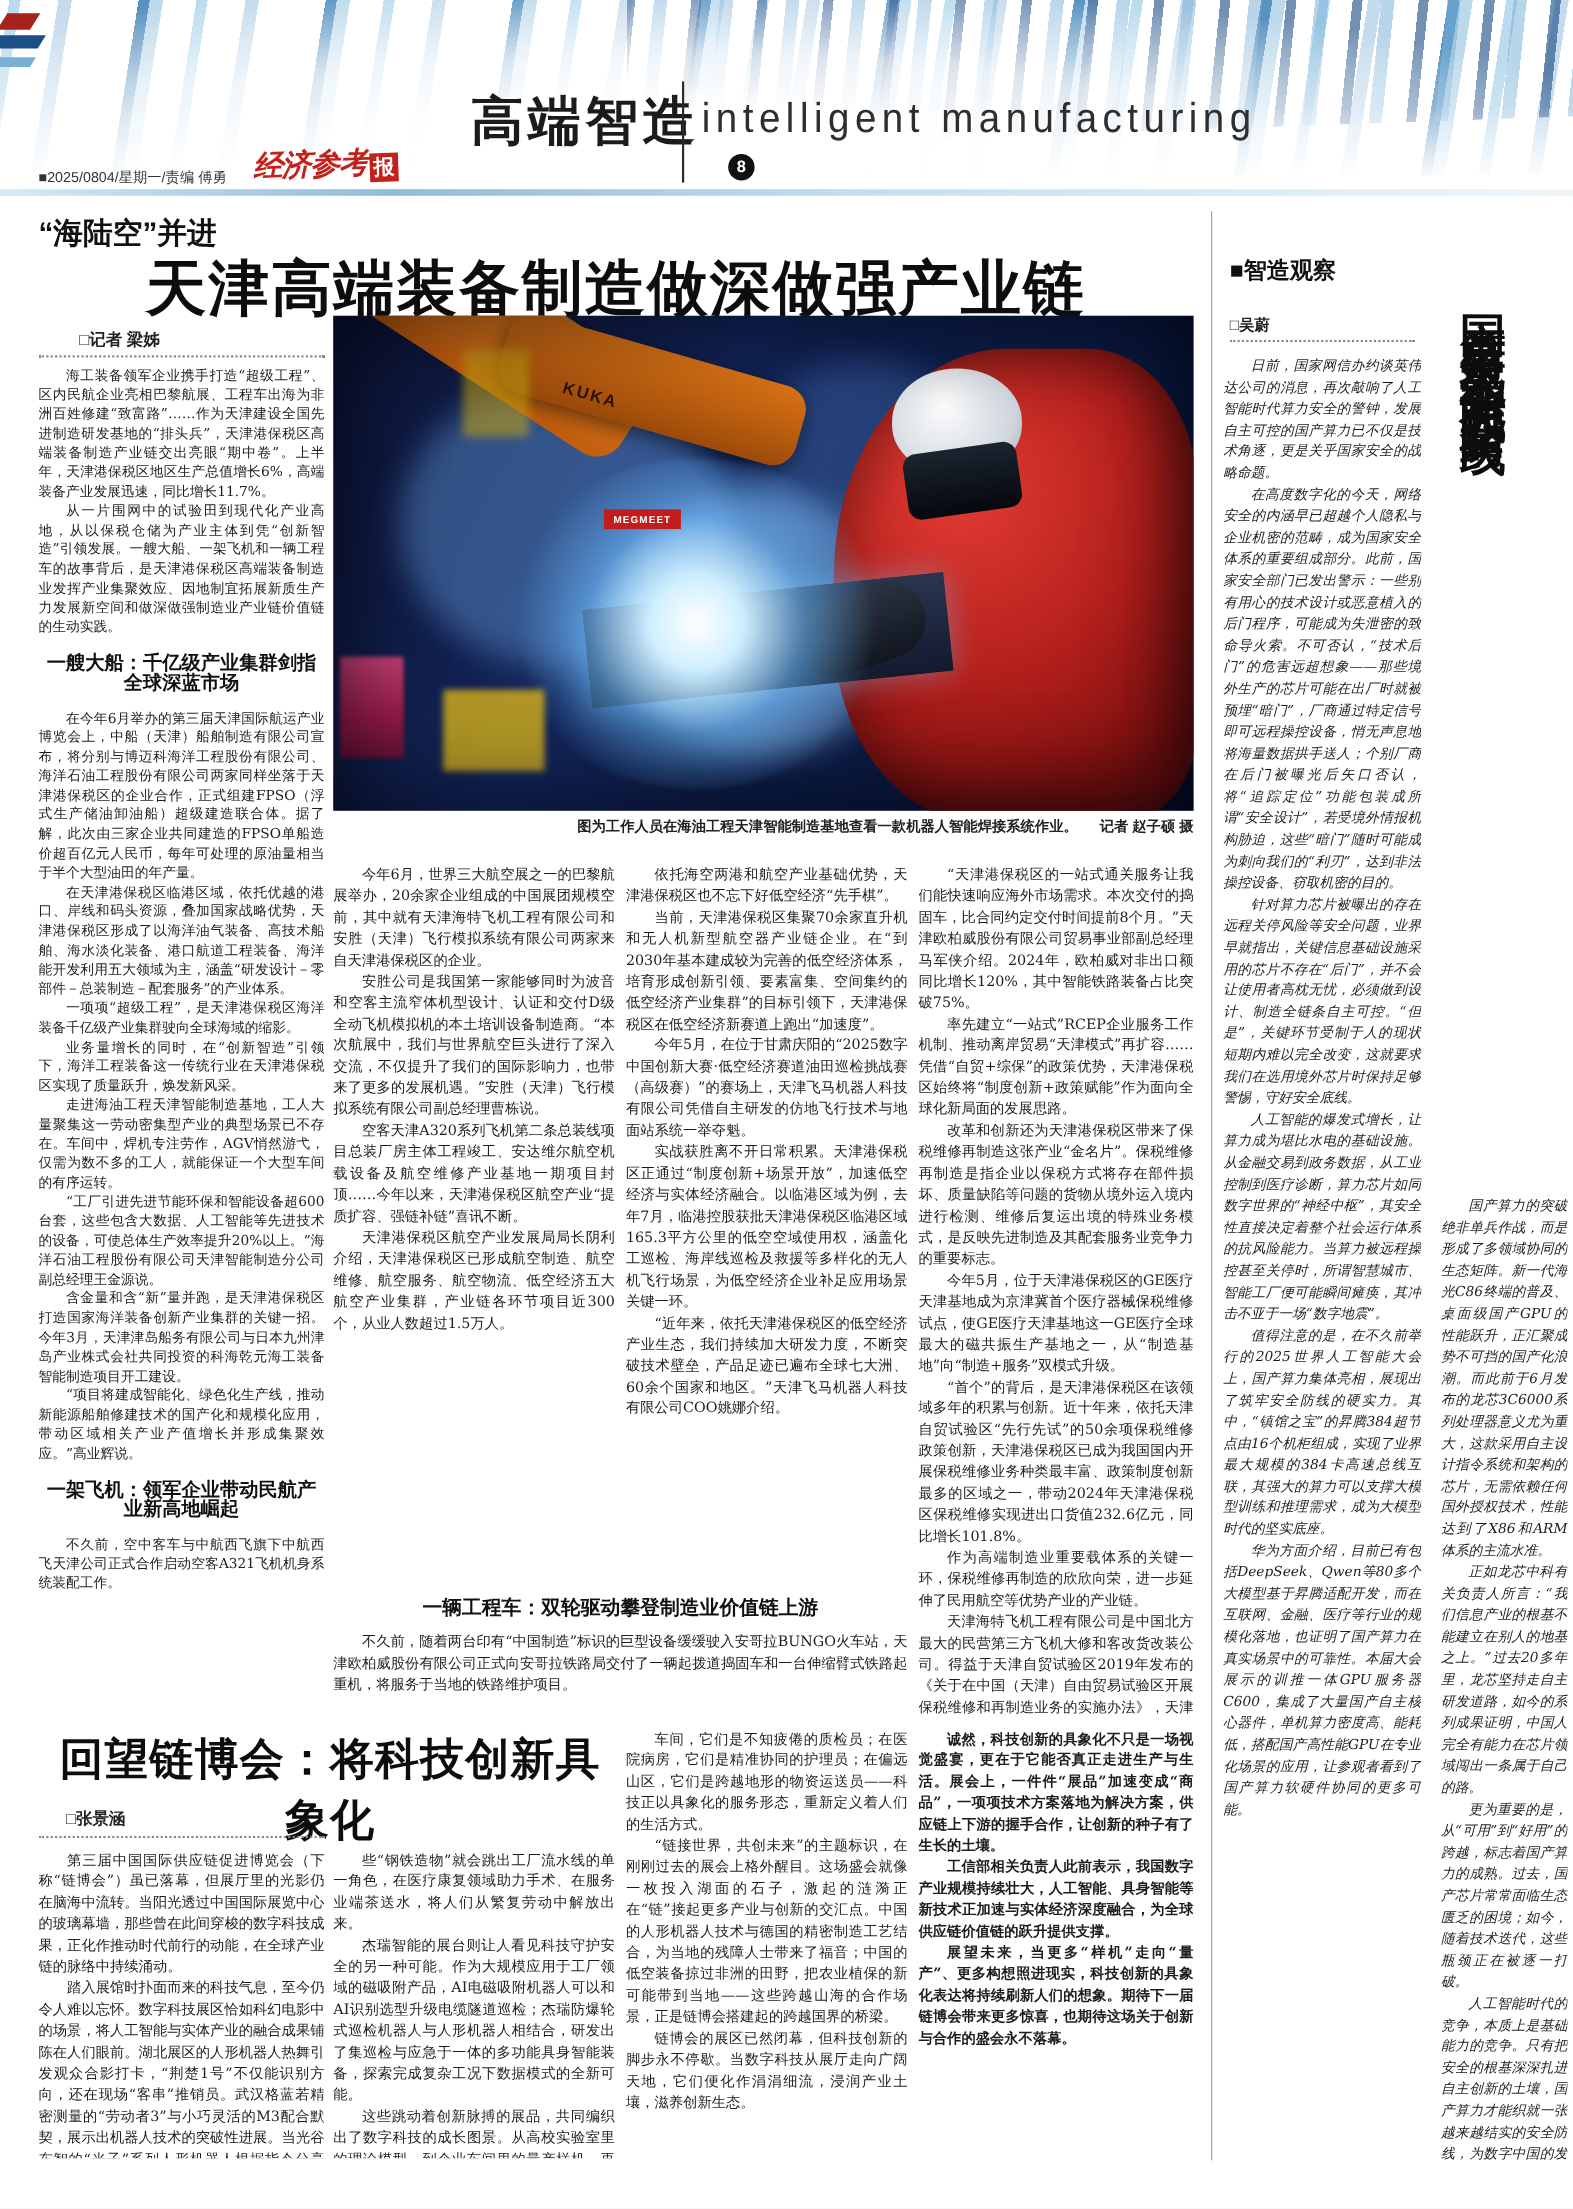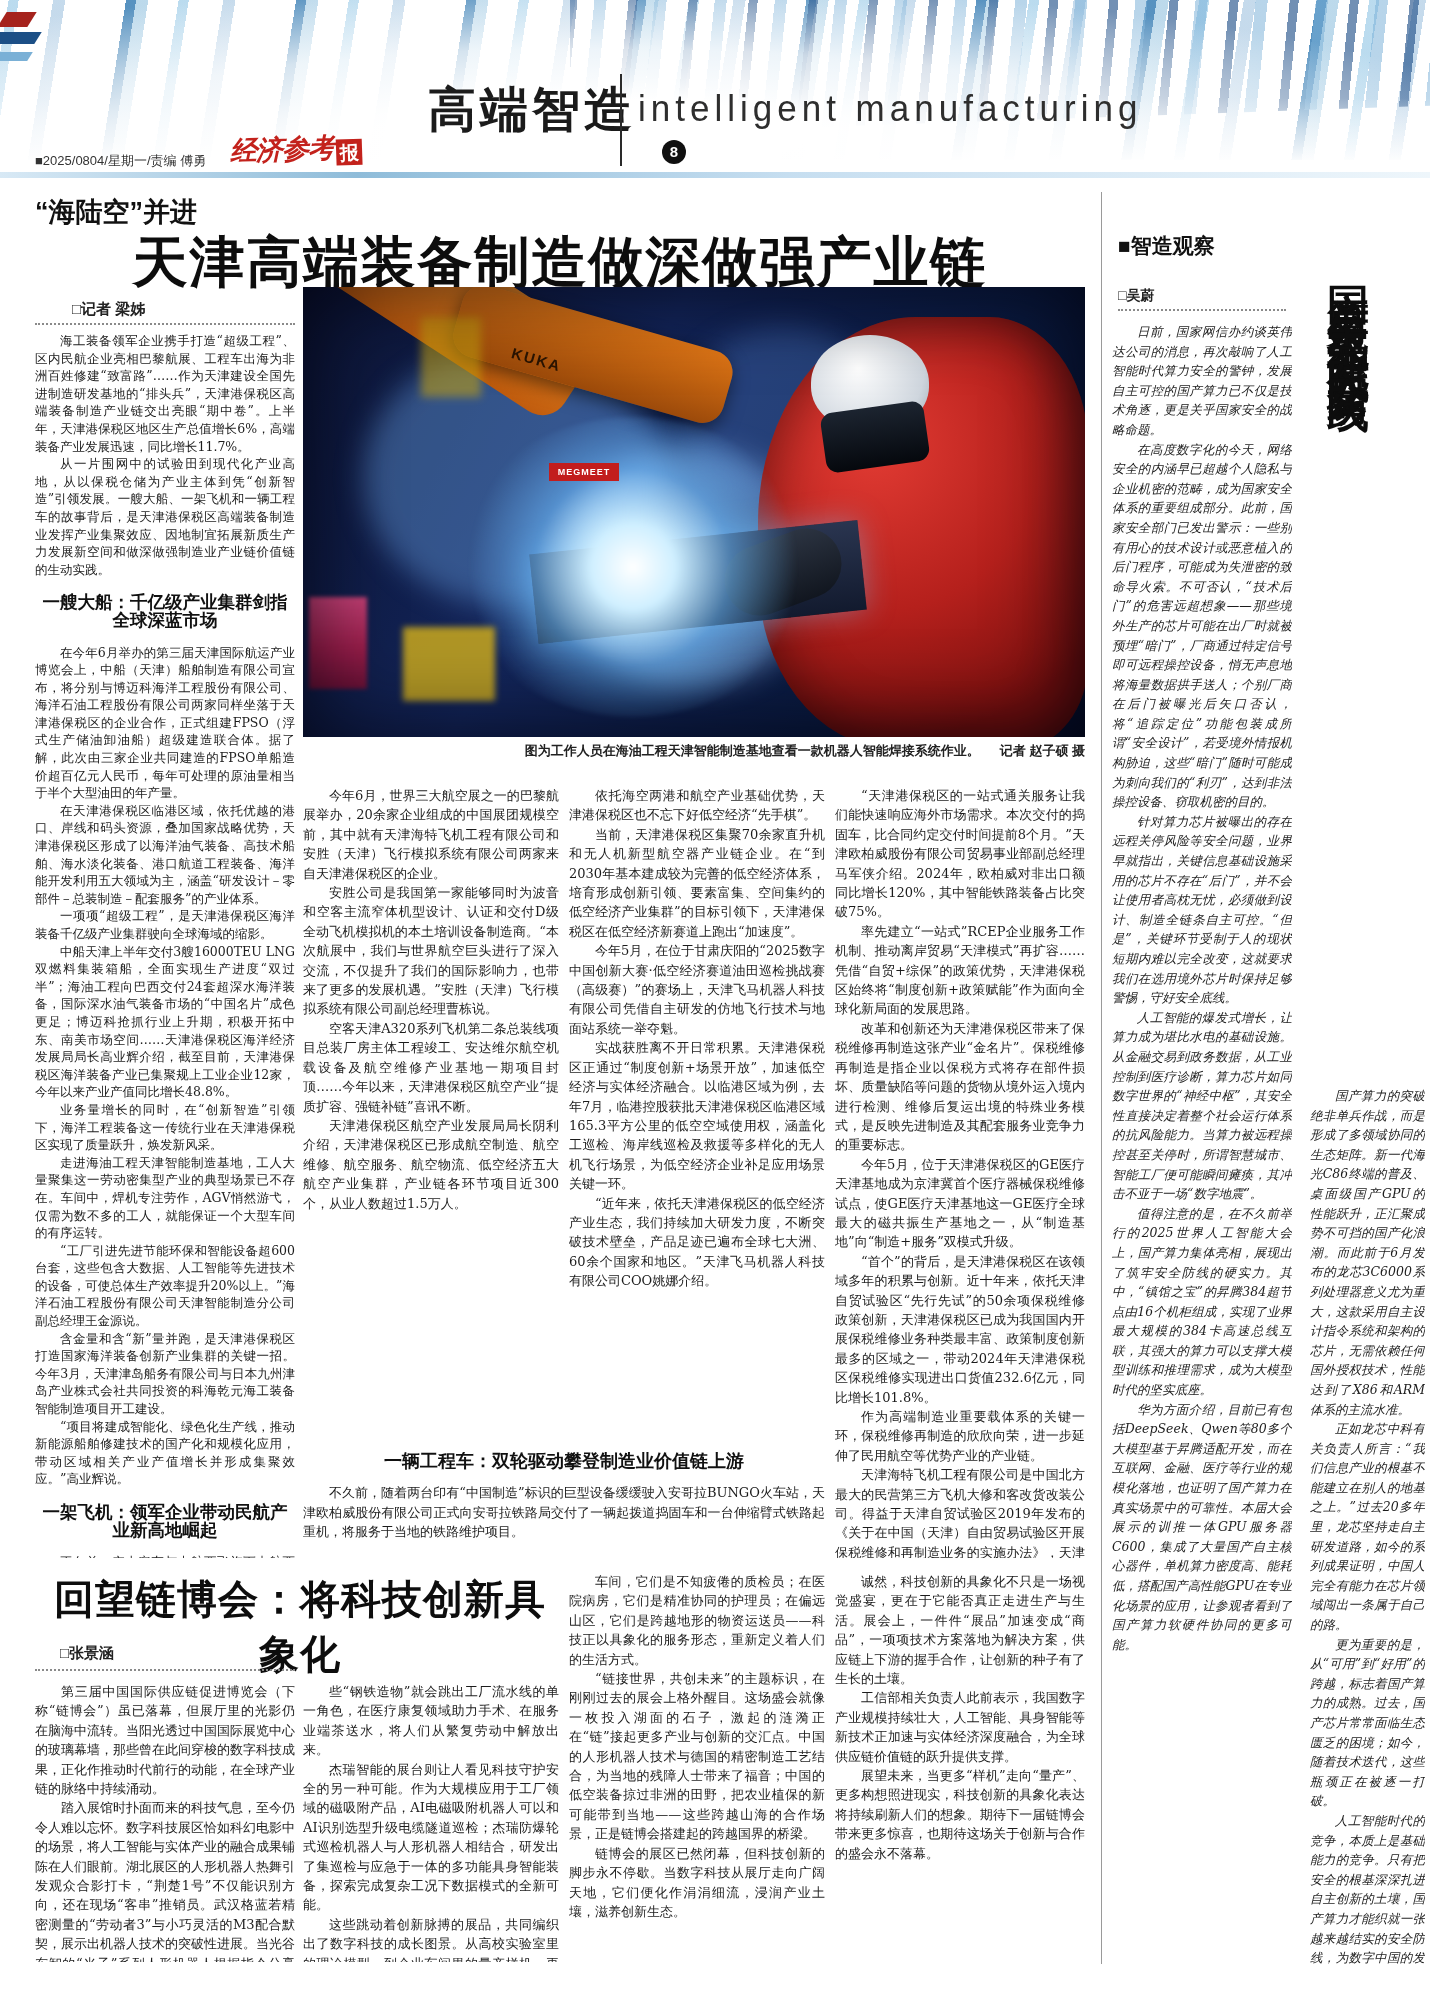"中船天津上半年交付3艘16000TEU" p { html: <p>中船天津上半年交付3艘16000TEU LNG双燃料集装箱船，全面实现生产进度“双过半”；海油工程向巴西交付24套超深水海洋装备，国际深水油气装备市场的“中国名片”成色更足；博迈科抢抓行业上升期，积极开拓中东、南美市场空间……天津港保税区海洋经济发展局局长高业辉介绍，截至目前，天津港保税区海洋装备产业已集聚规上工业企业12家，今年以来产业产值同比增长48.8%。</p> -> none }
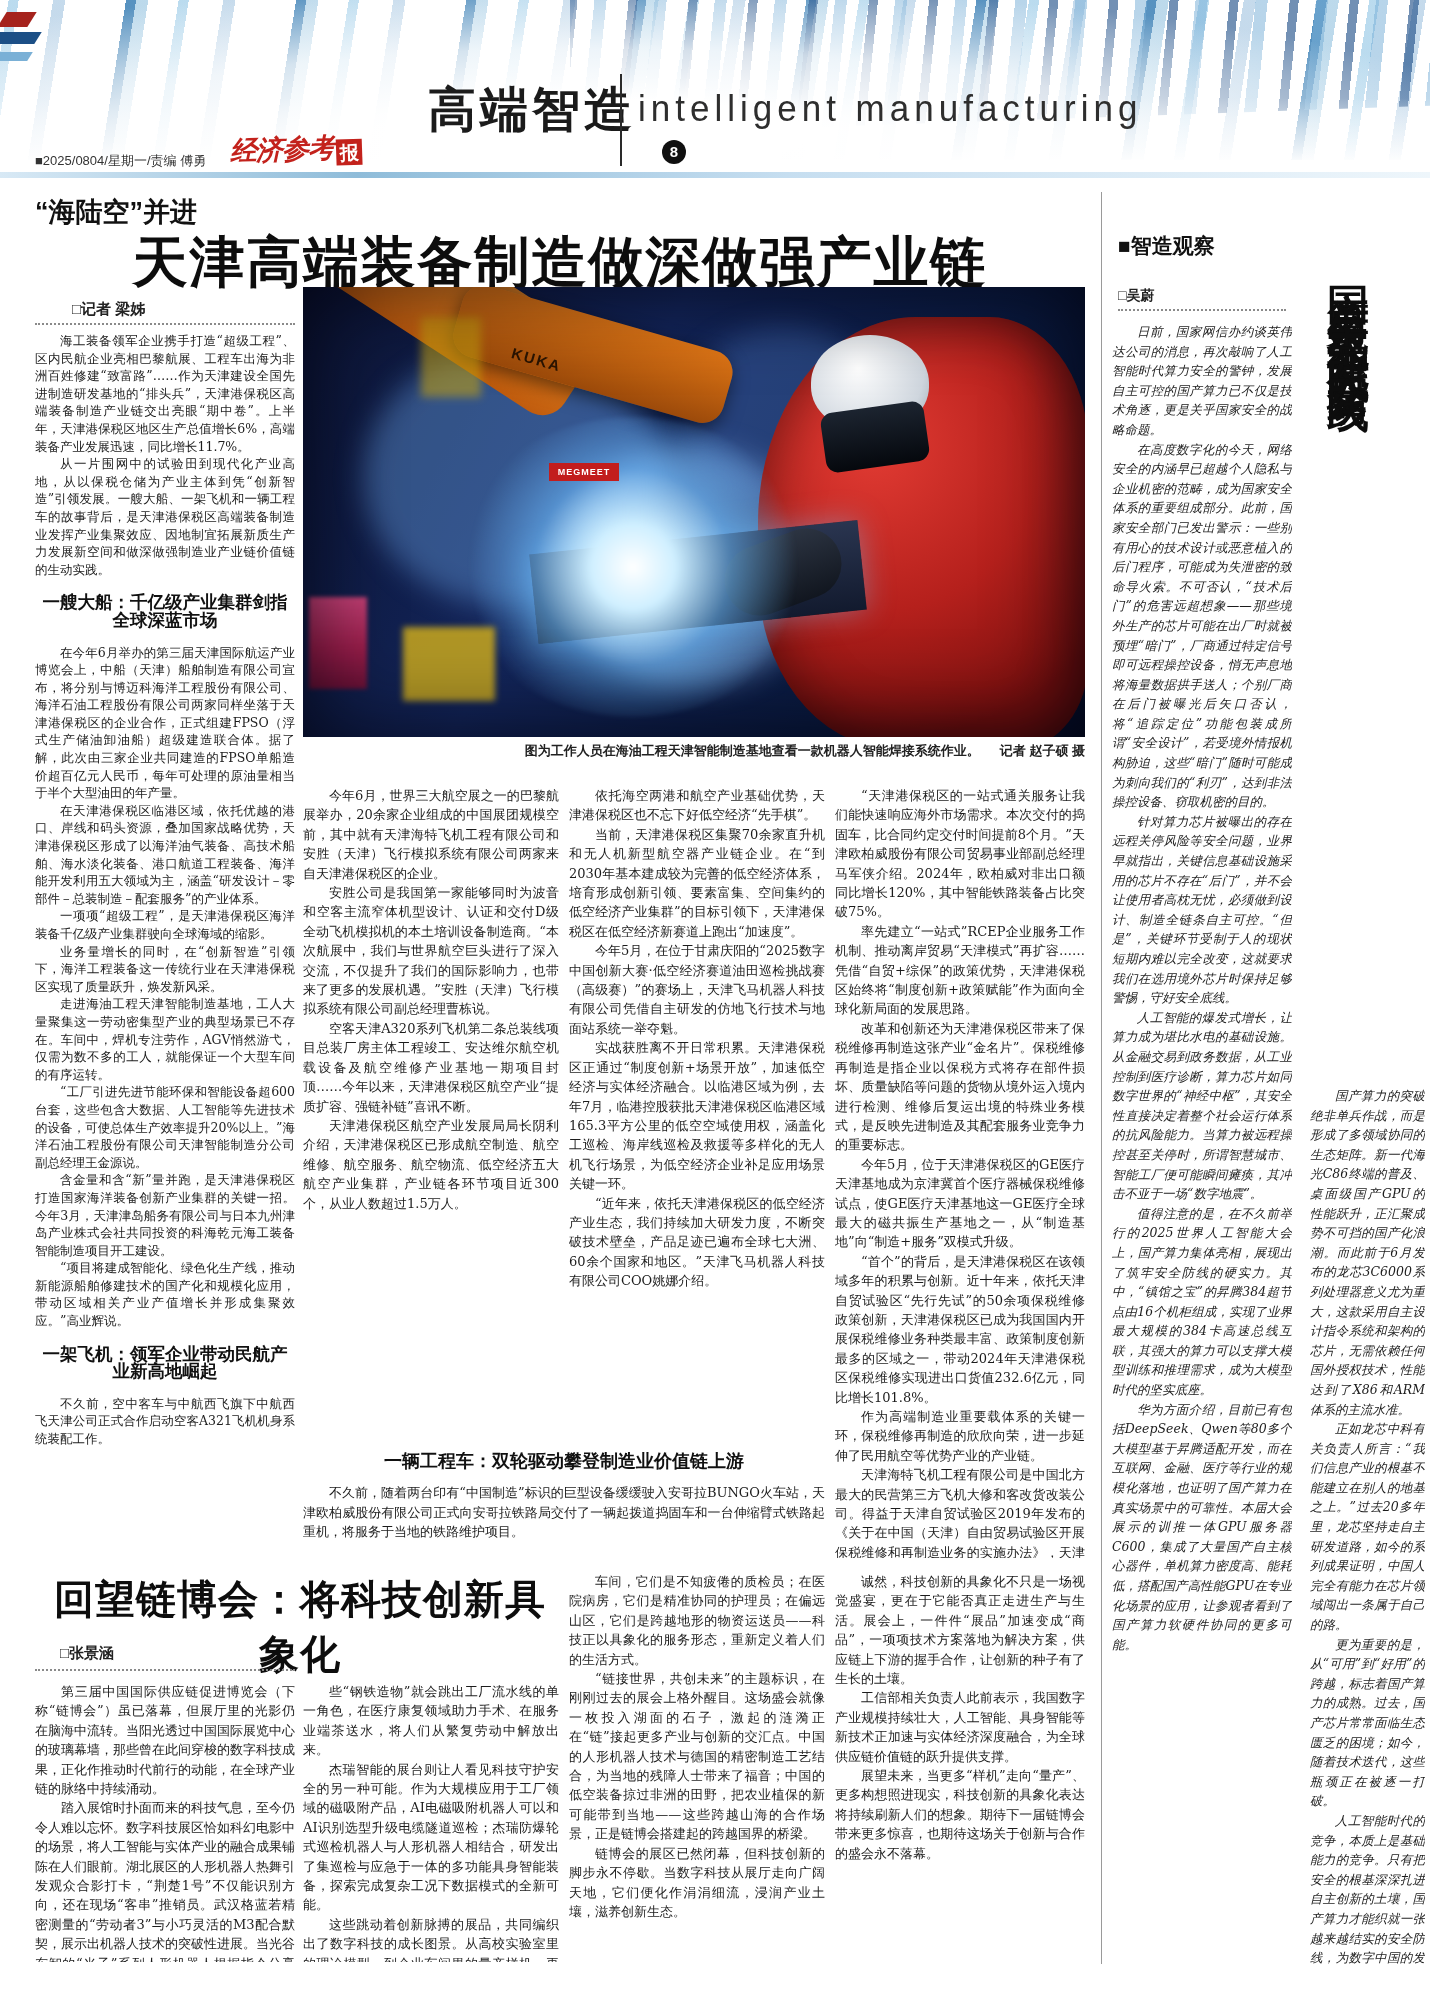"诚然，科技创新的具象化不只是一场视觉盛宴，更在于它能否真正走进生产与生活。展会上" div.colbox { font-weight: none -> bold }
